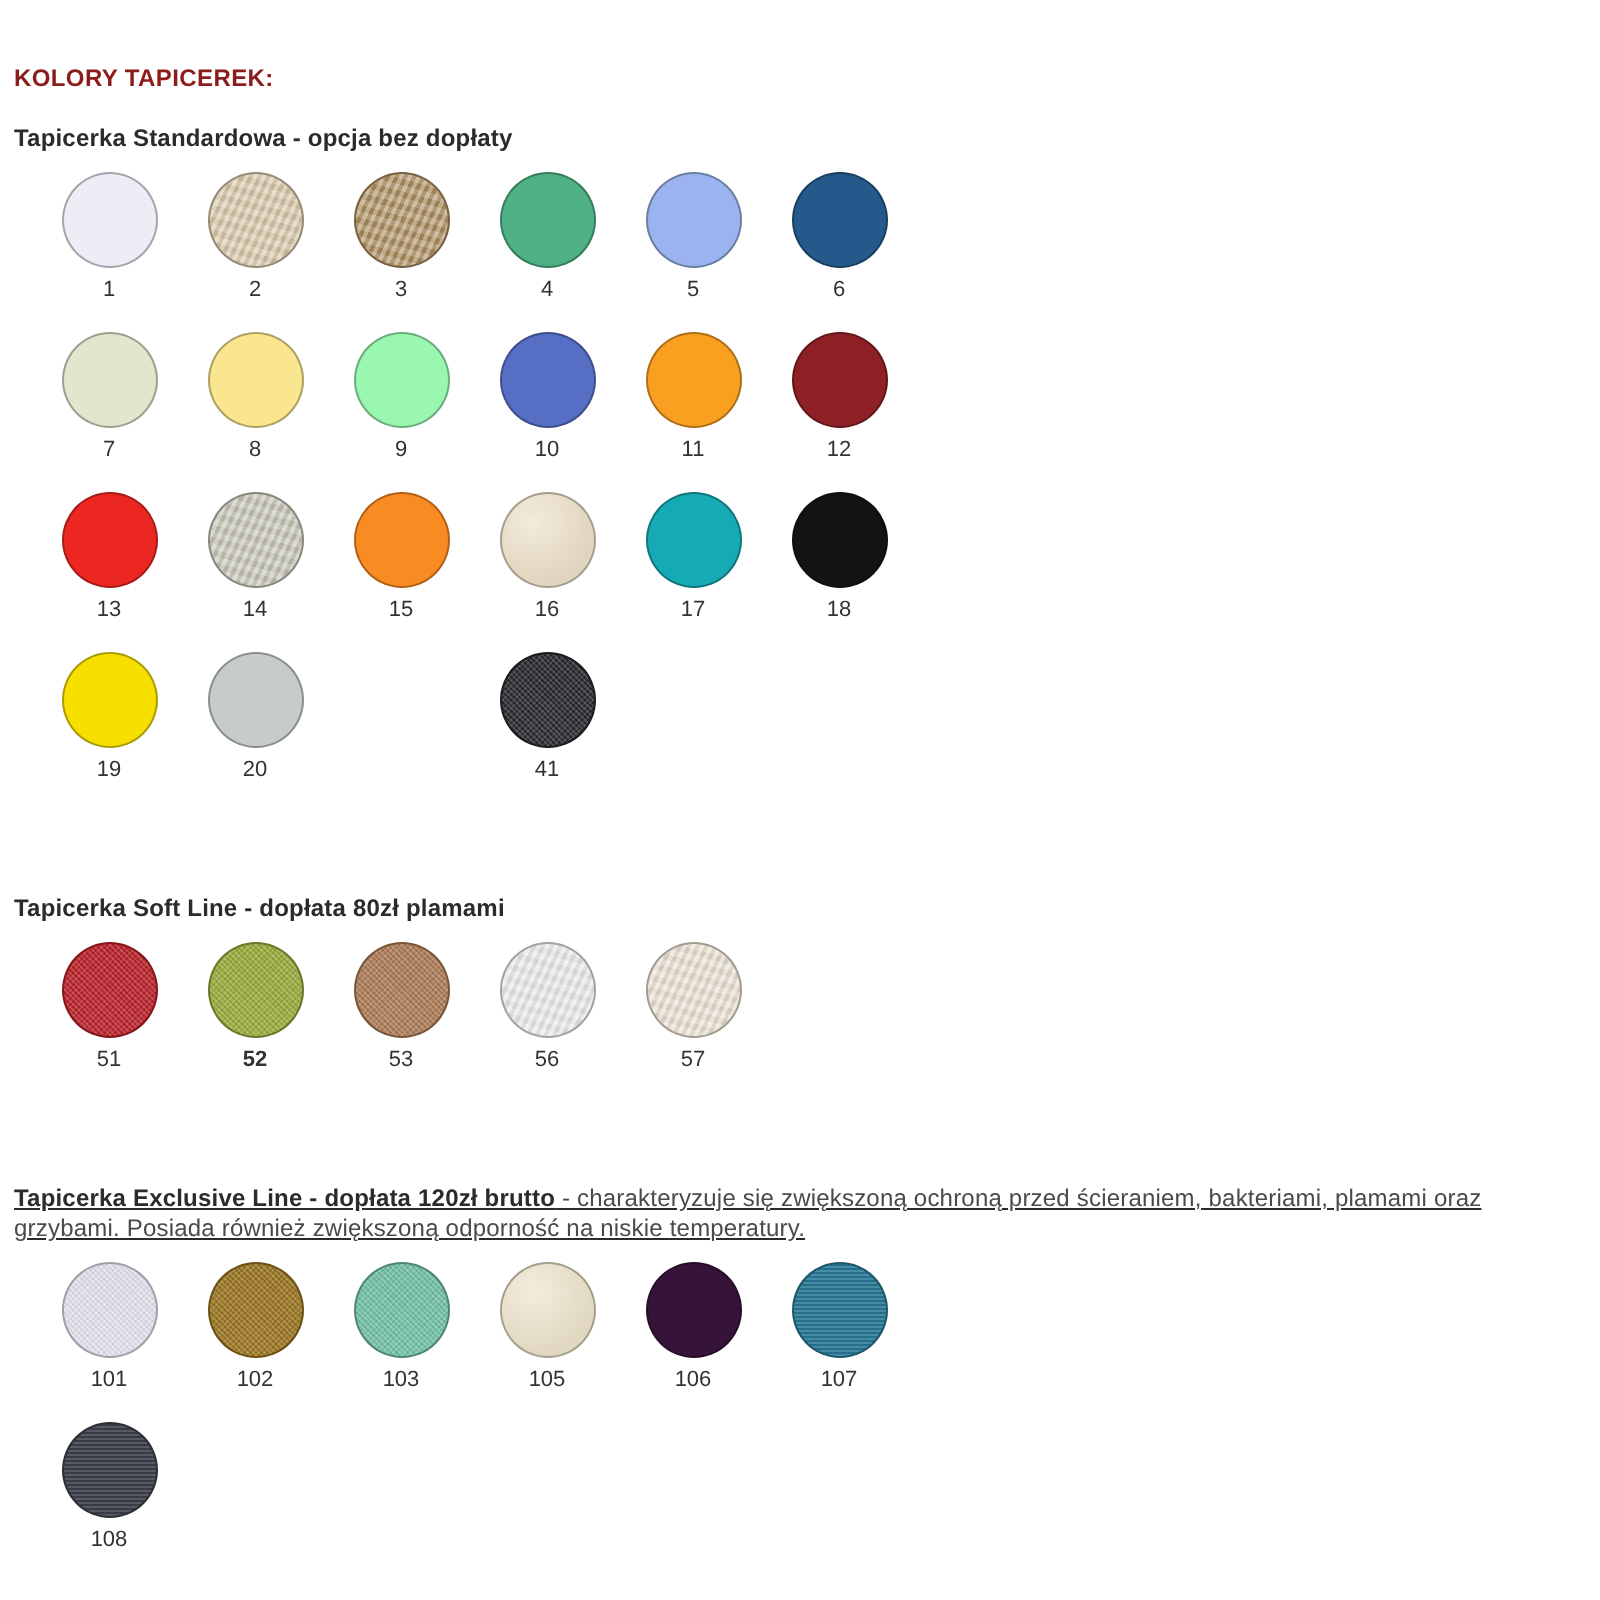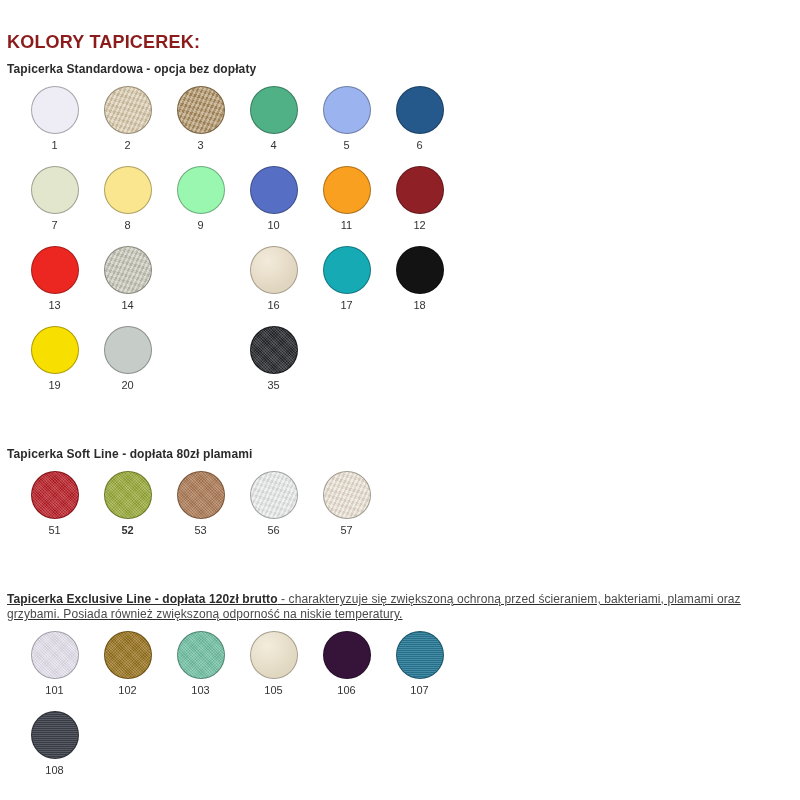"KOLORY TAPICEREK:" .main-title { font-size: 18px -> 12px }
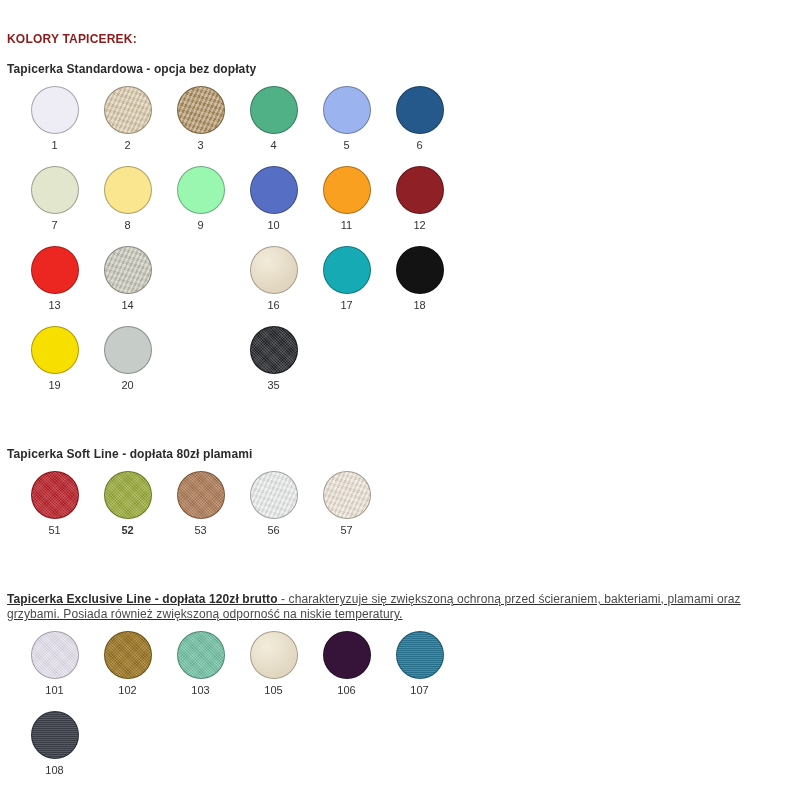"15" div.cell { html: none -> <div> <div></div> <div>15</div> </div> }
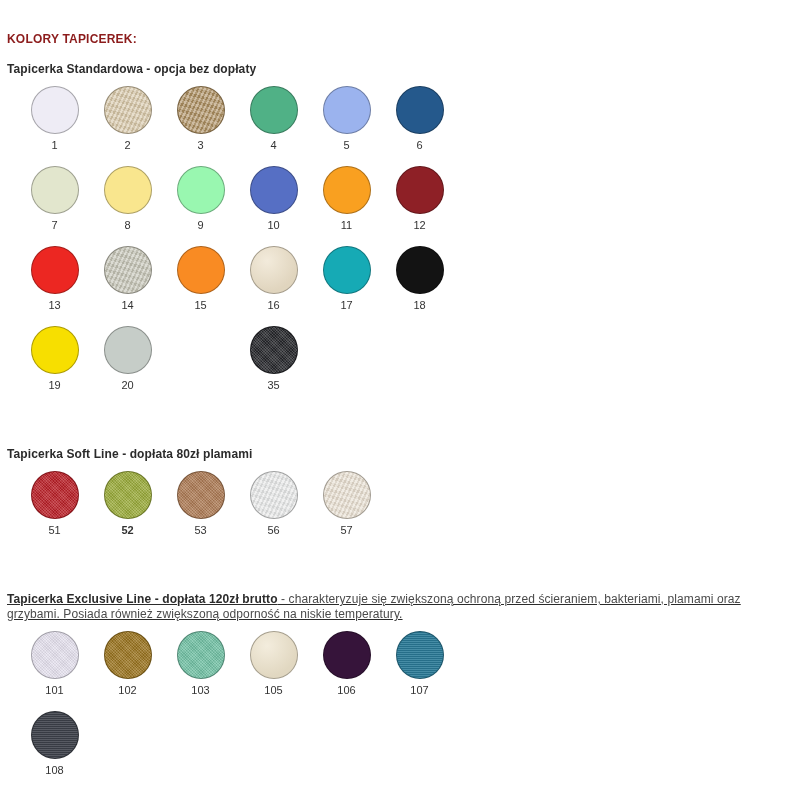"35" div.label { text: 35 -> 41 }
